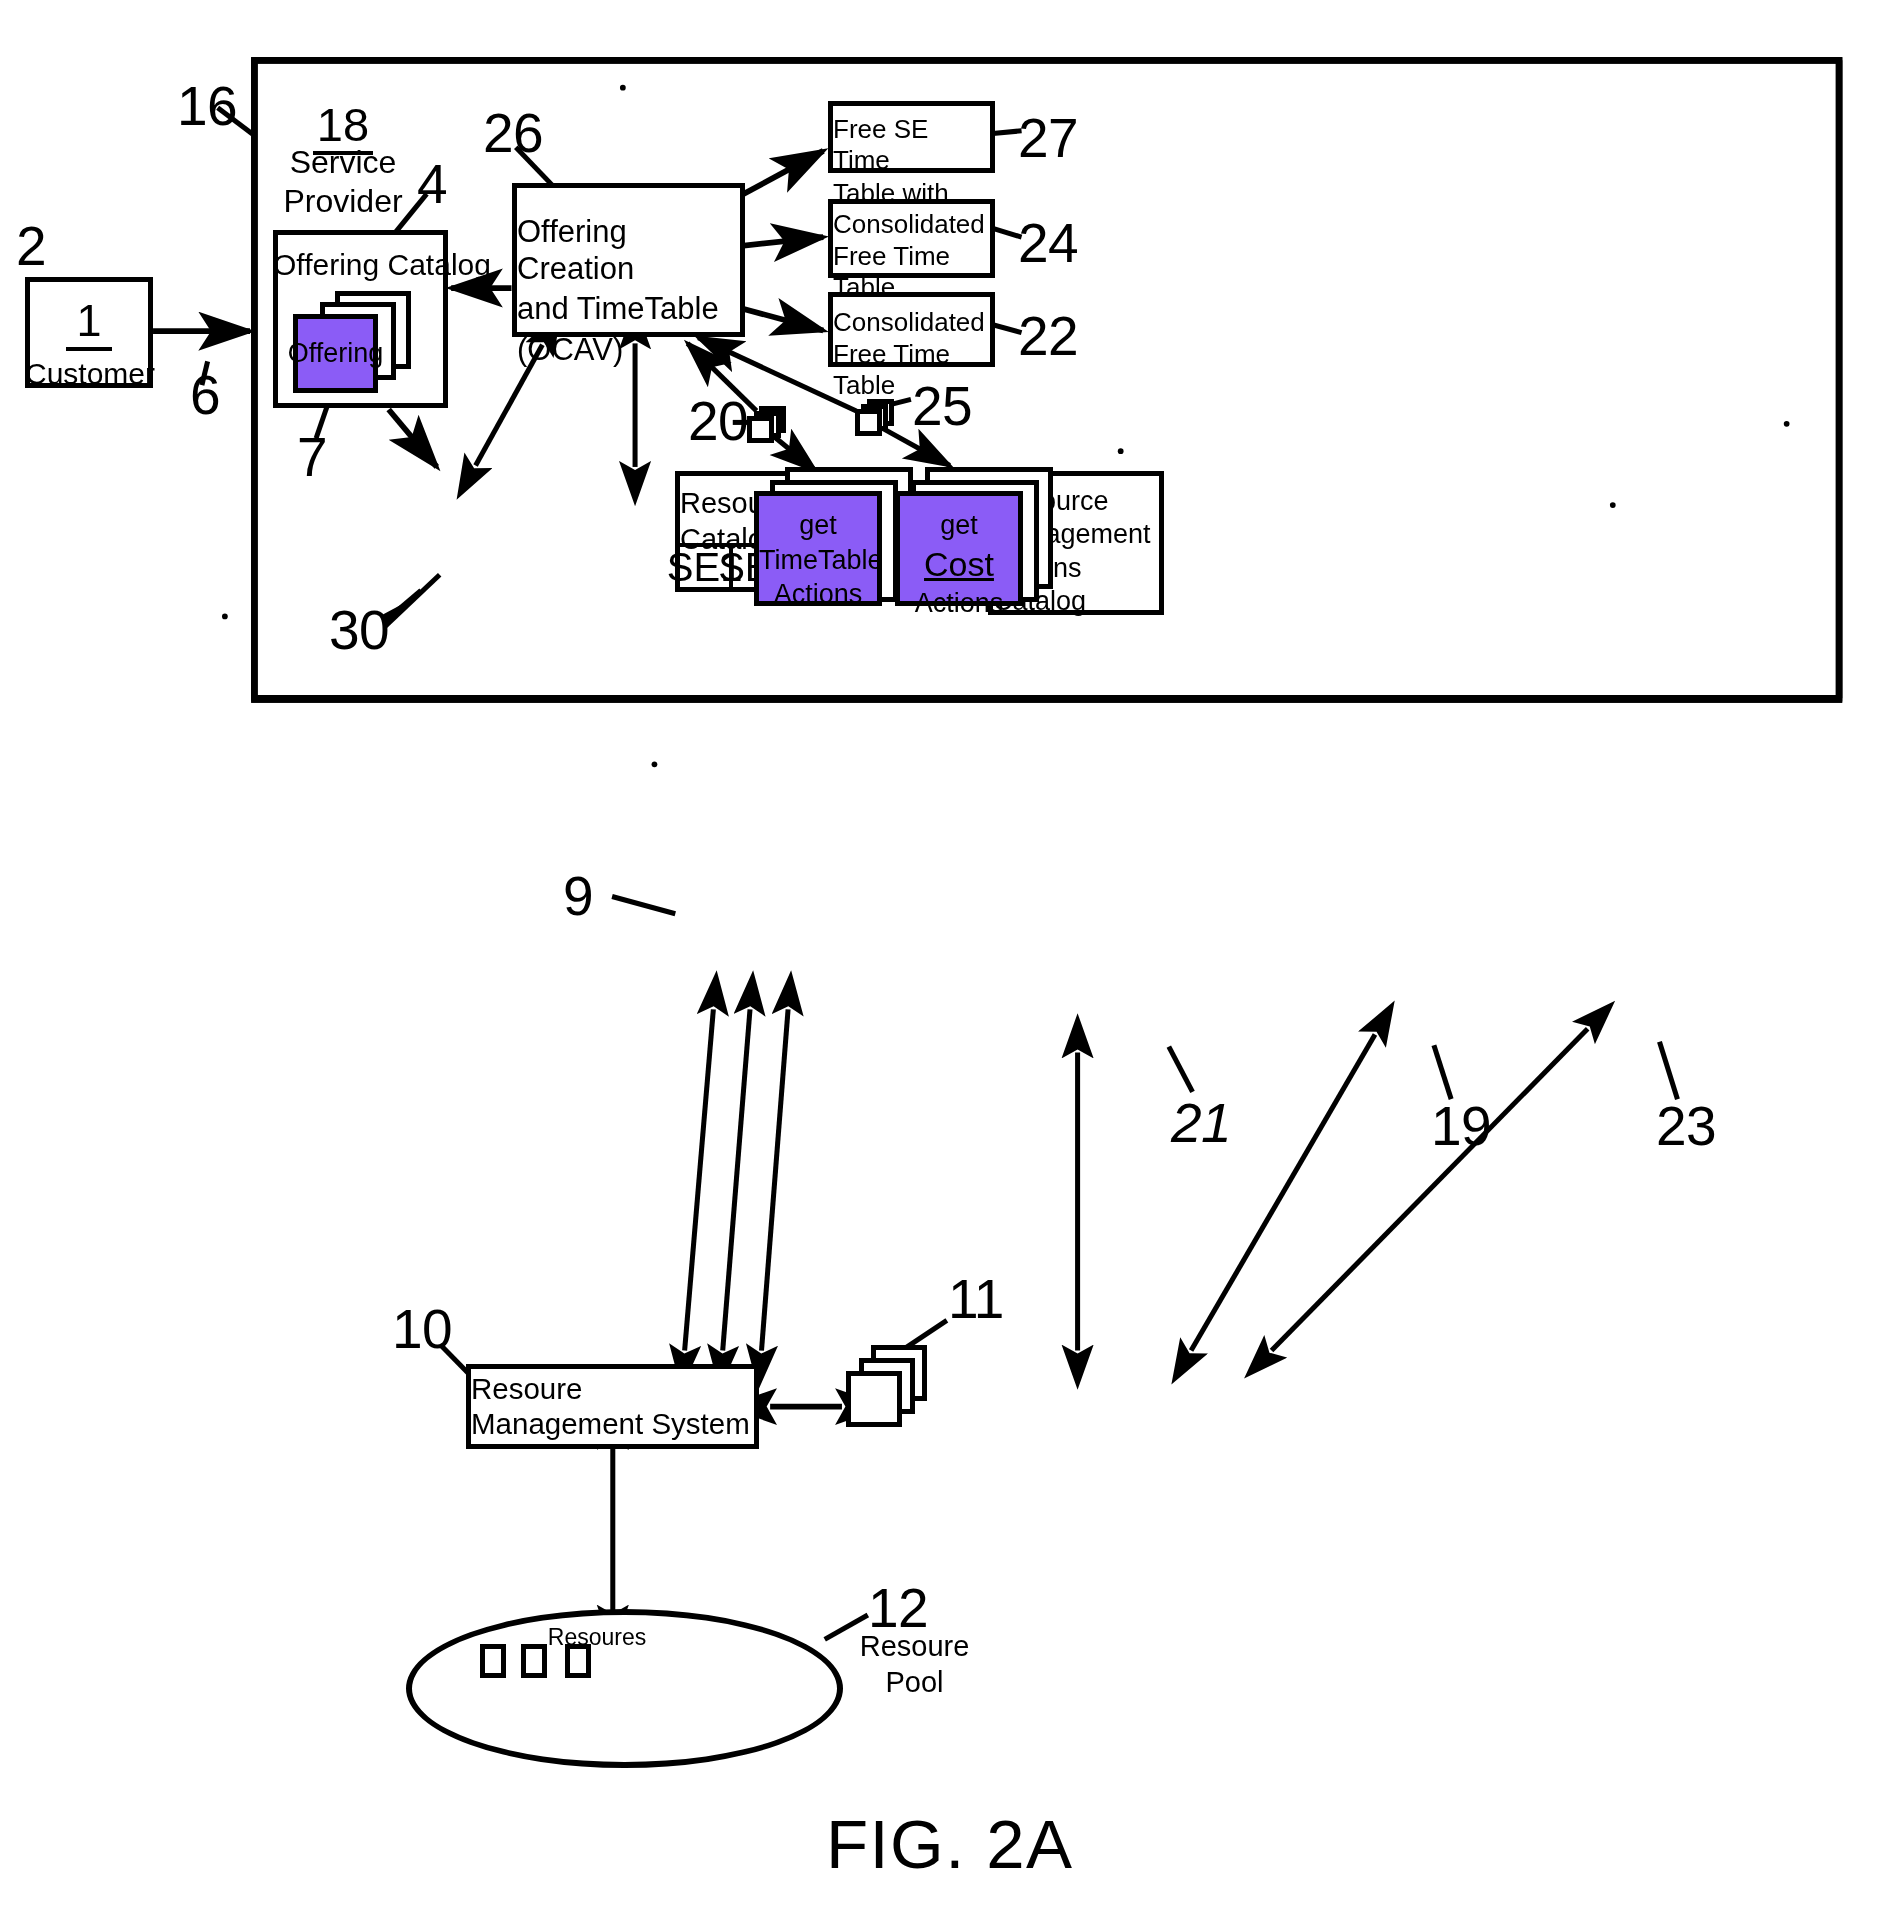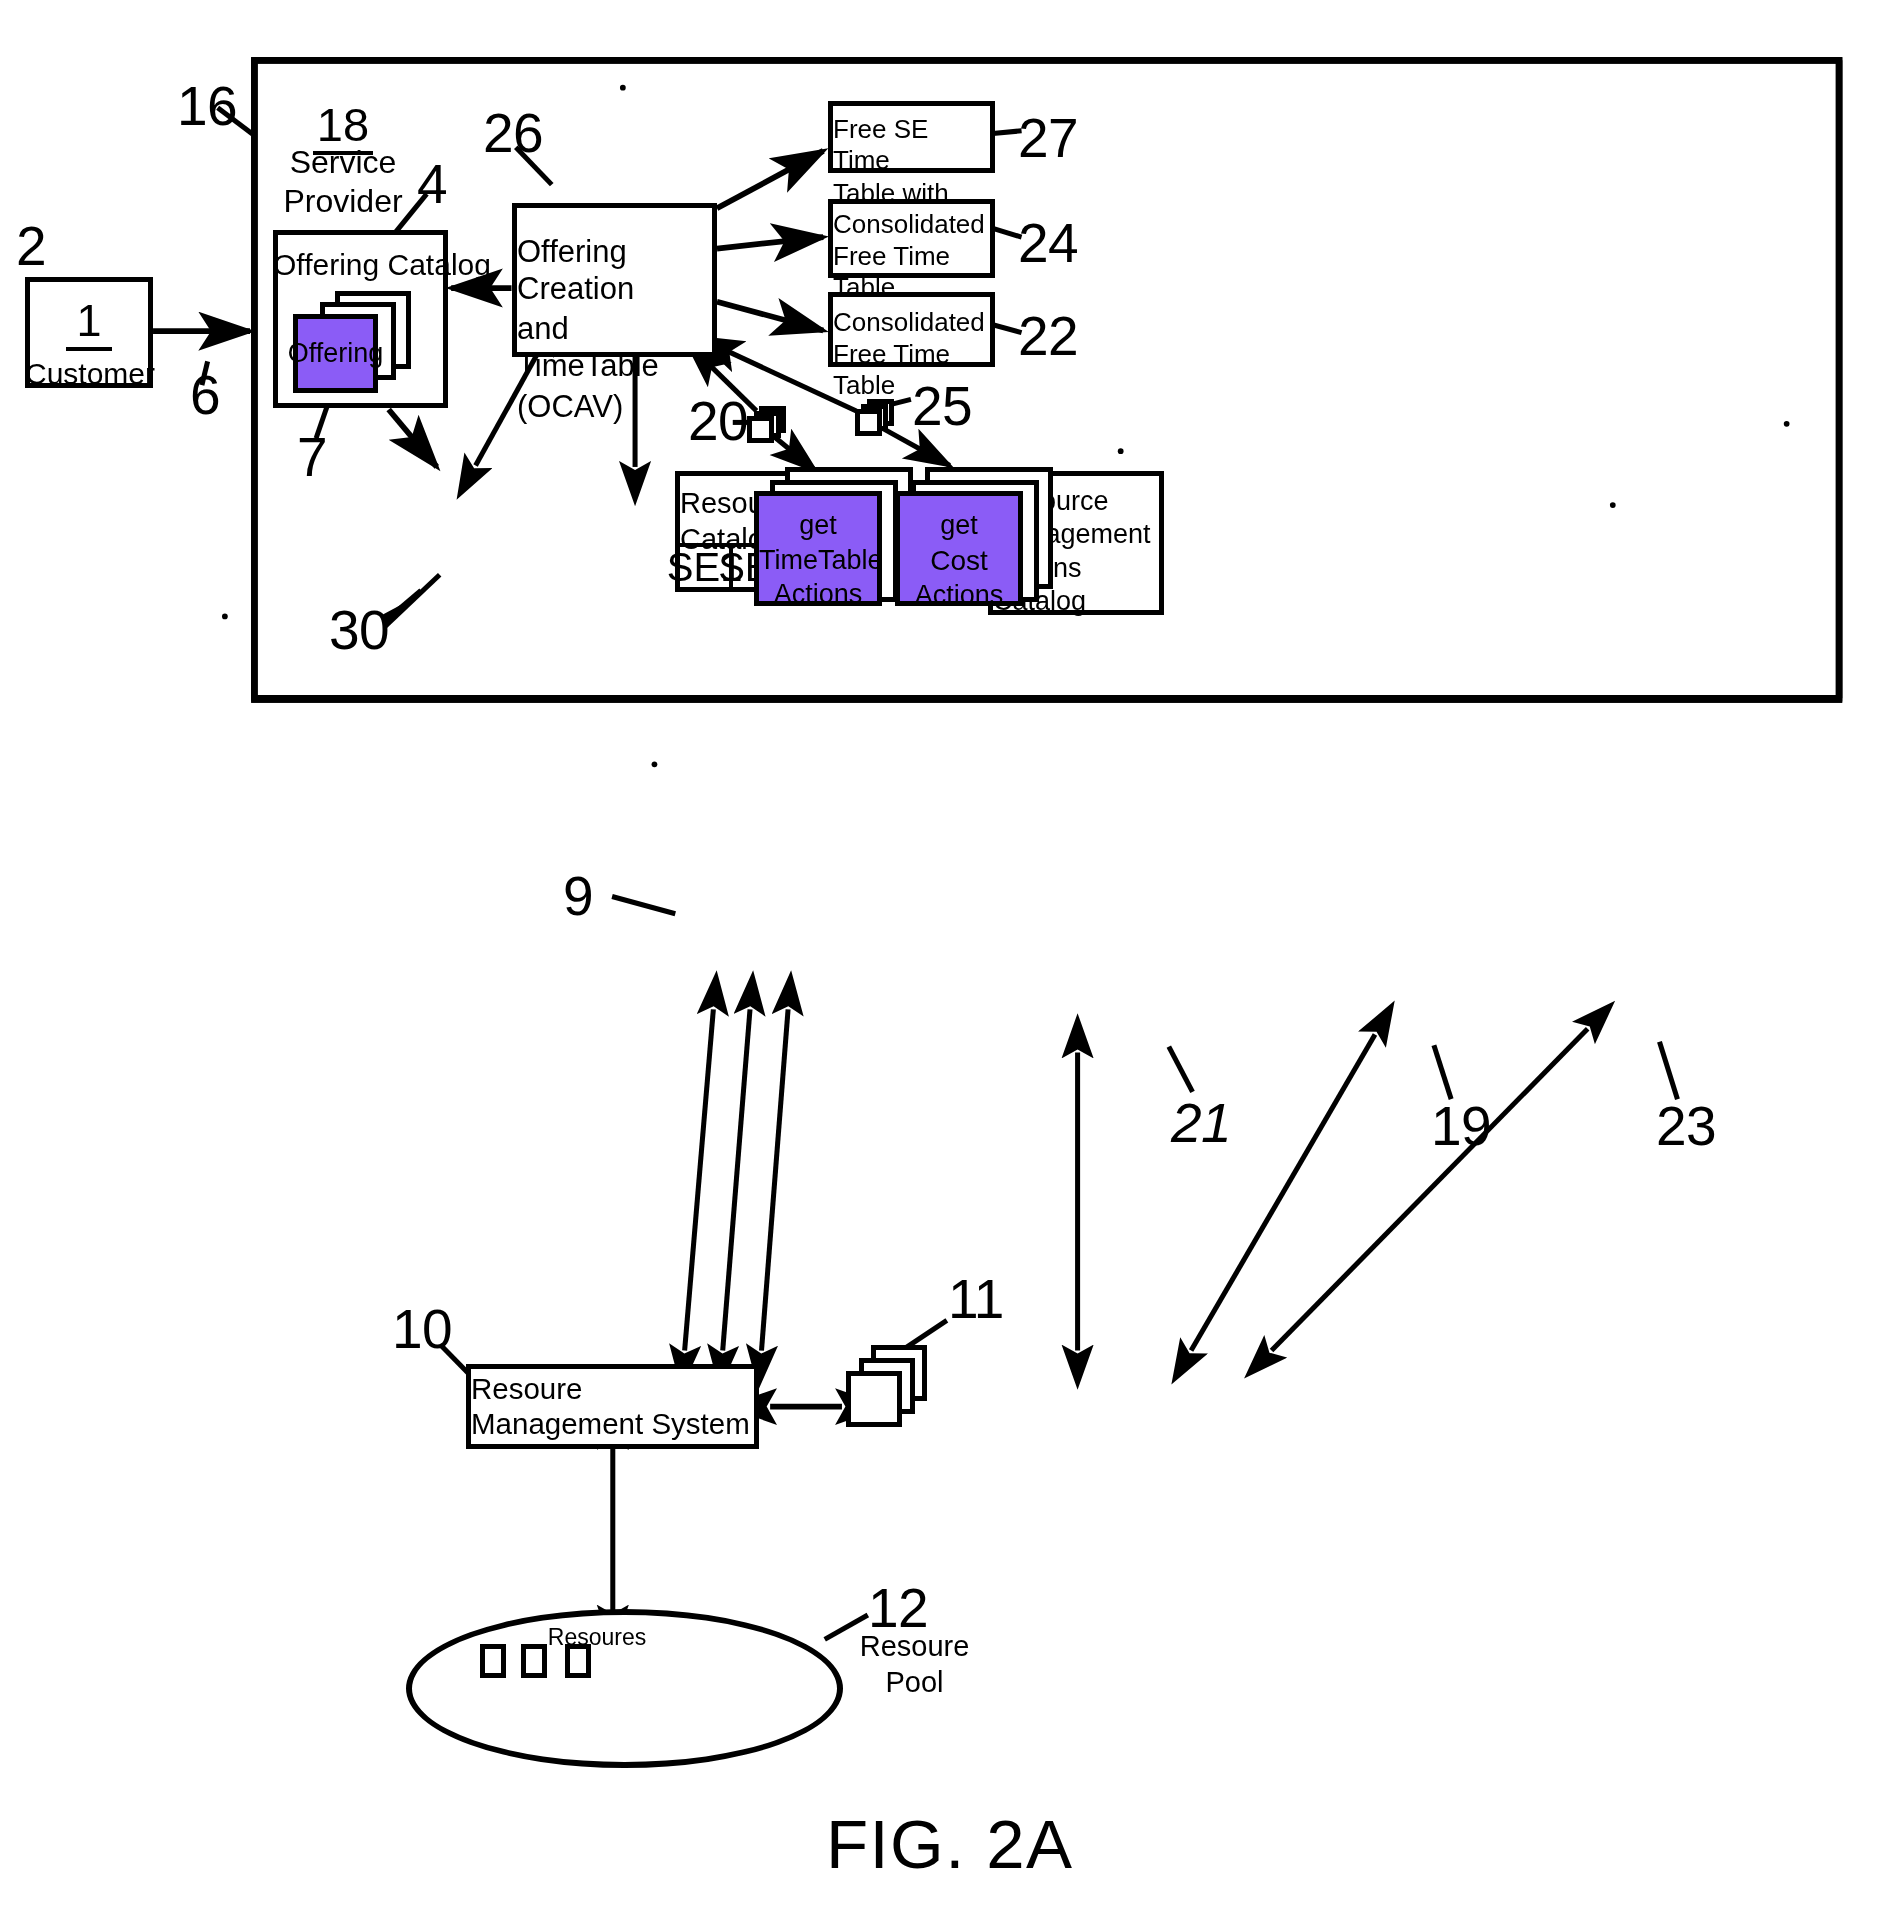"Offering Creation" div.box { margin-top: 20px -> none; width: 205px -> 233px }
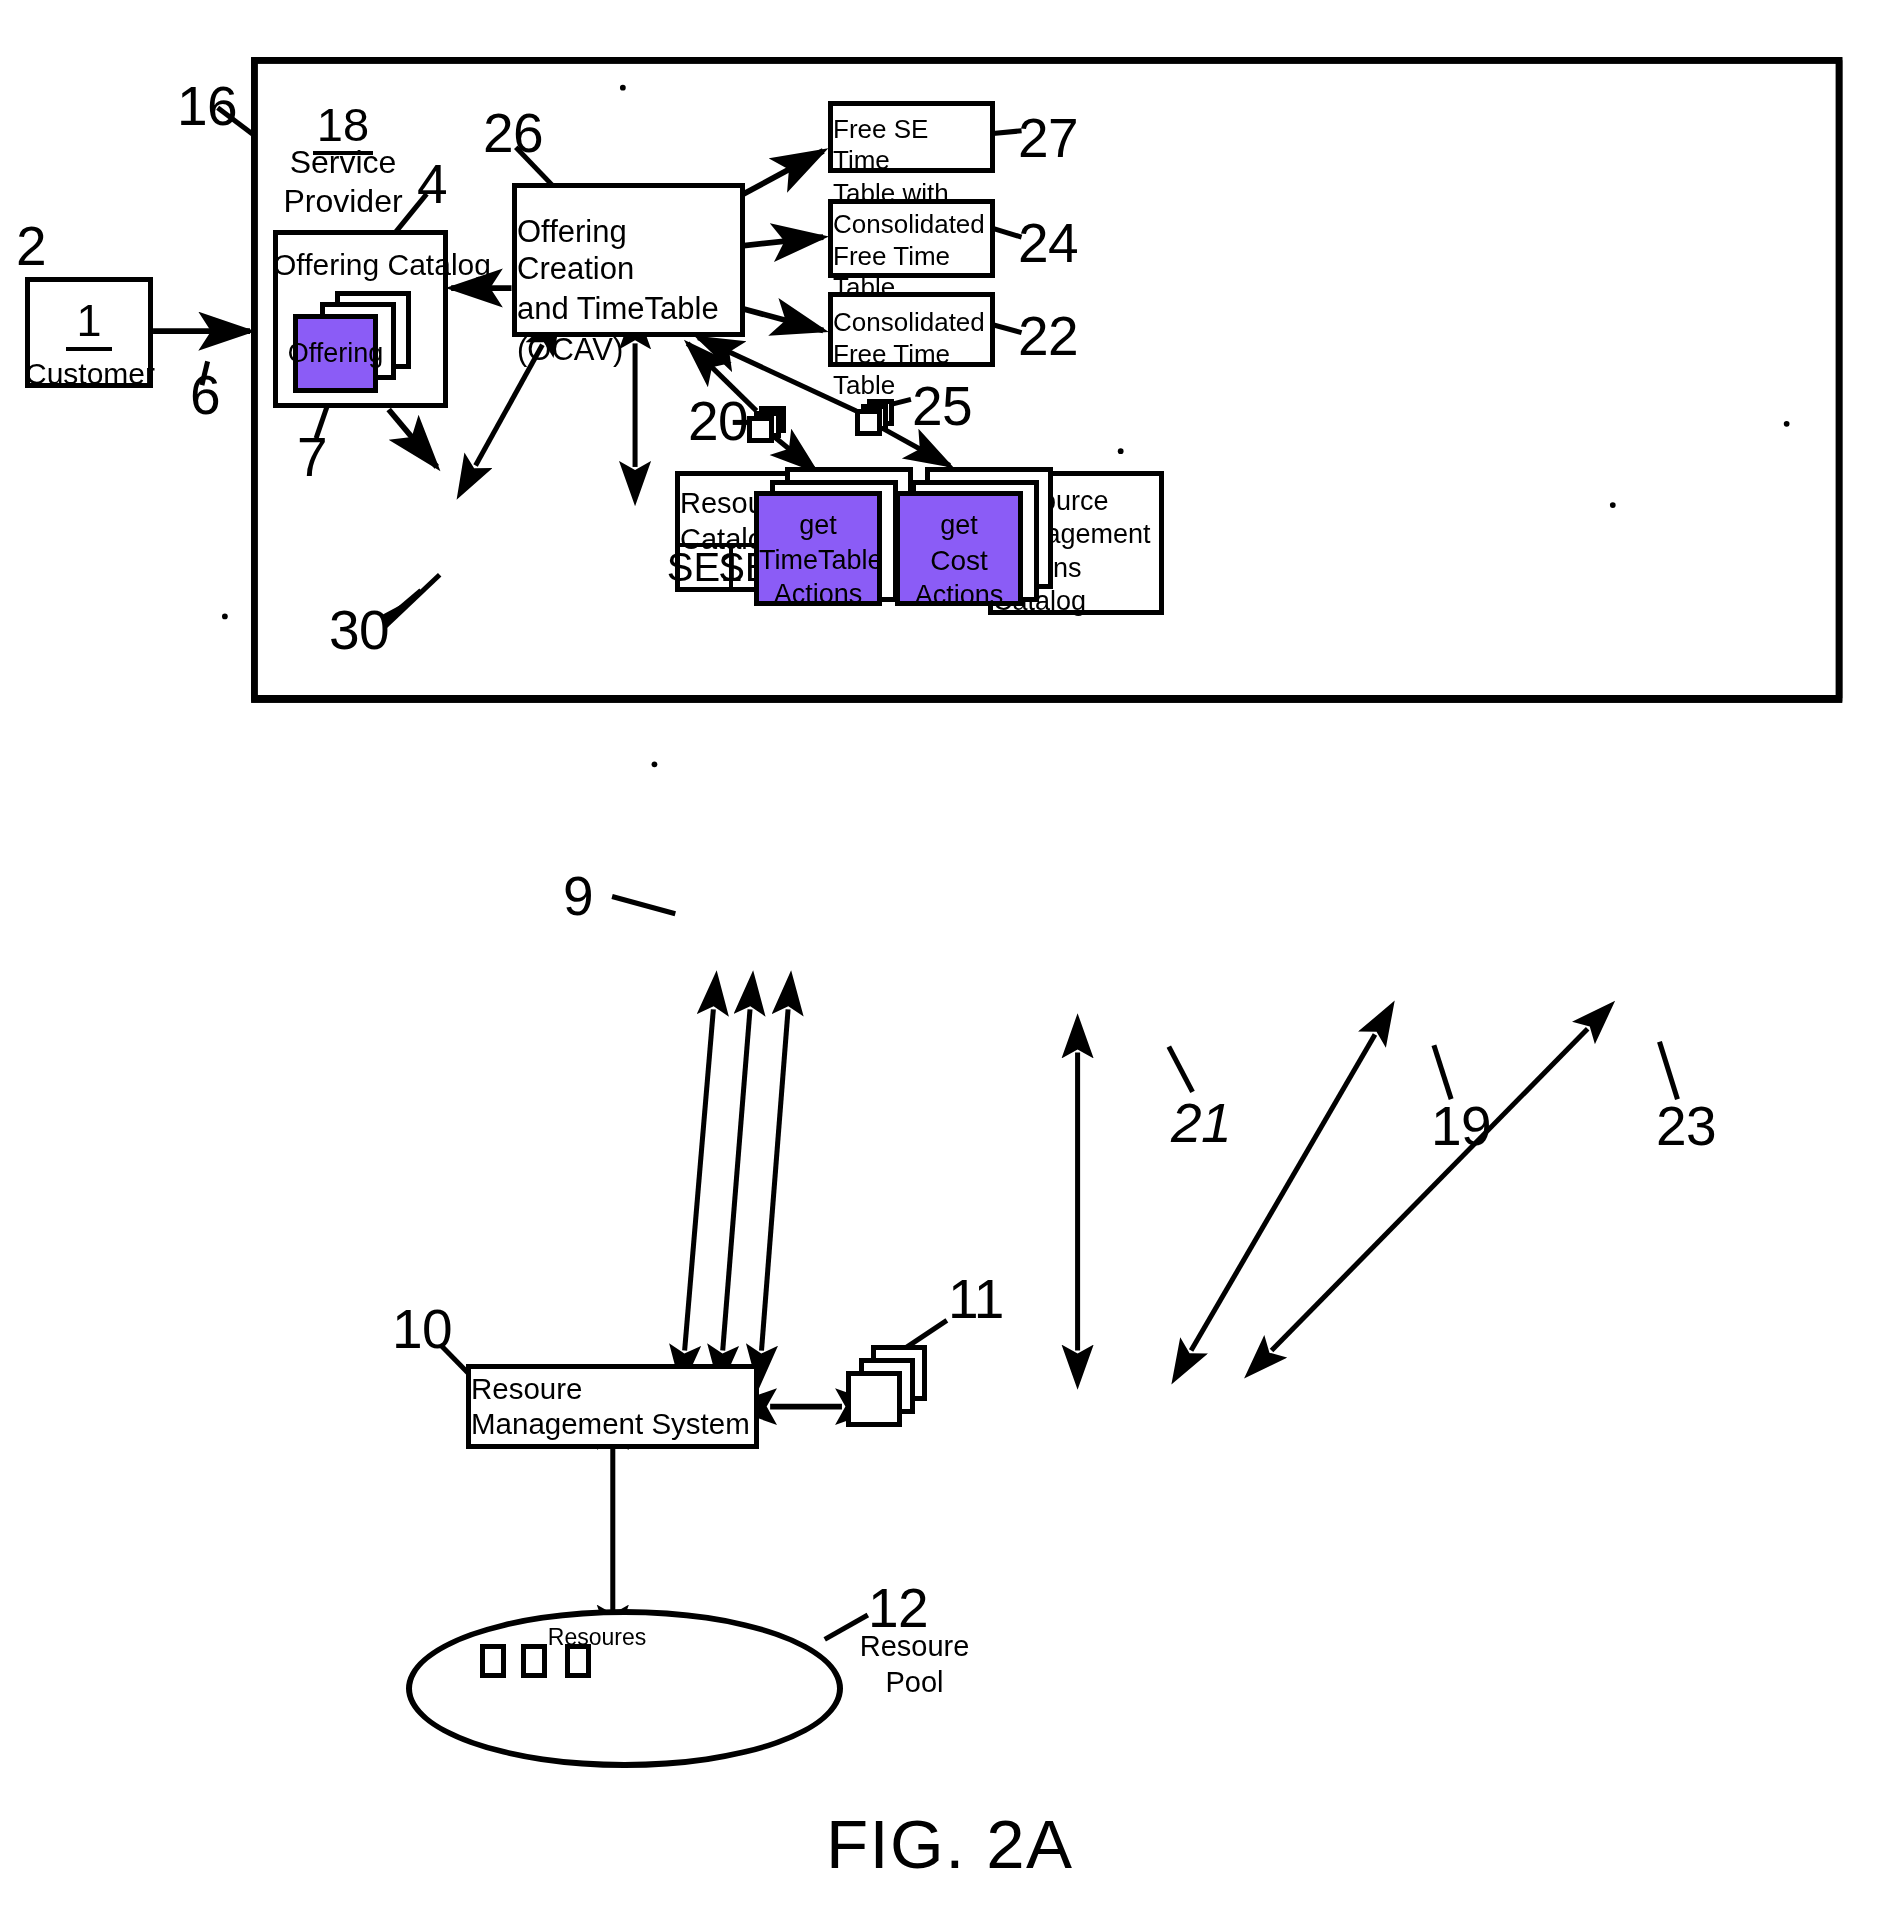"Cost" div { font-size: 28px -> 34px; text-decoration: none -> underline }
